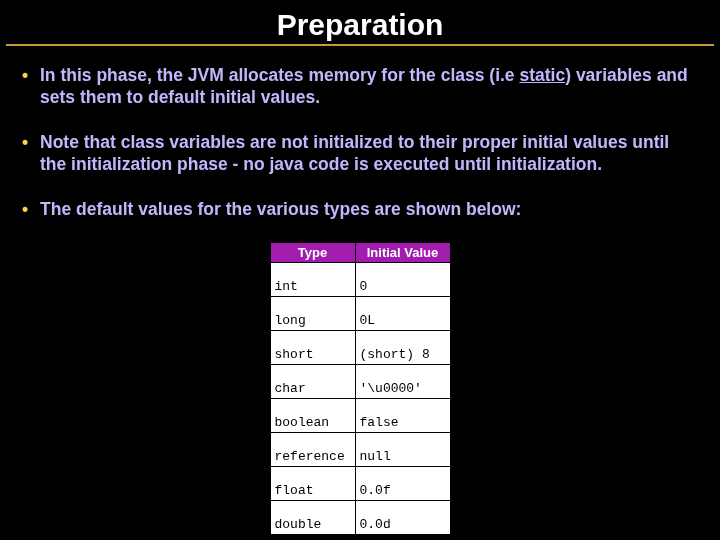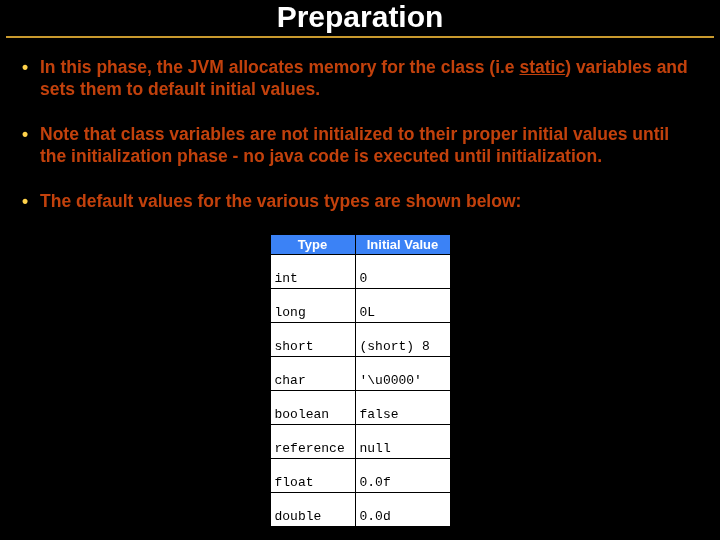"Preparation" .title-wrap { padding-top: 0 -> 8px }
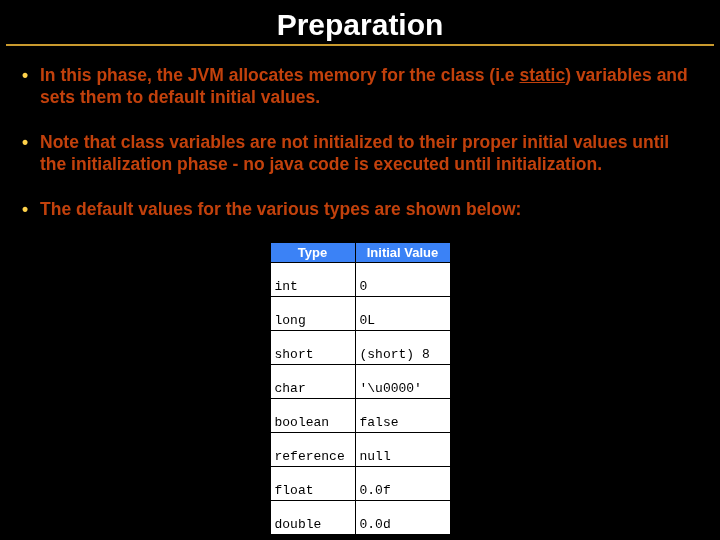"In this phase, the JVM" ul.bullets > li { color: #c2410c -> #c4b5fd }
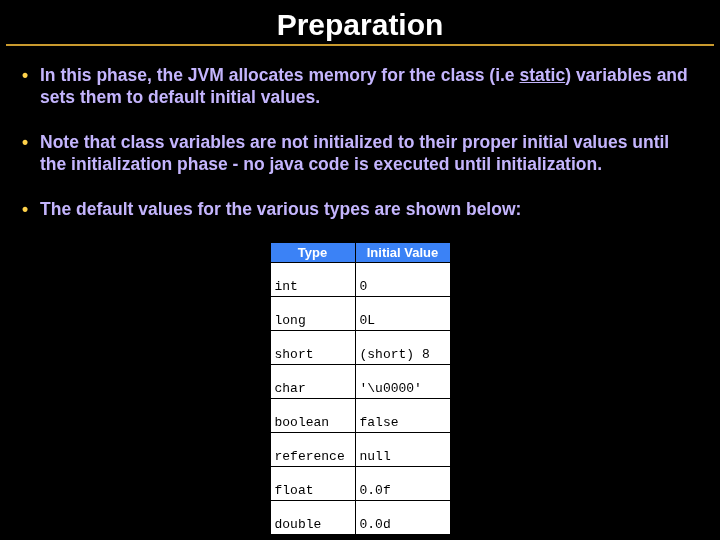"Type" table.types th { background: #3b82f6 -> #a21caf }
